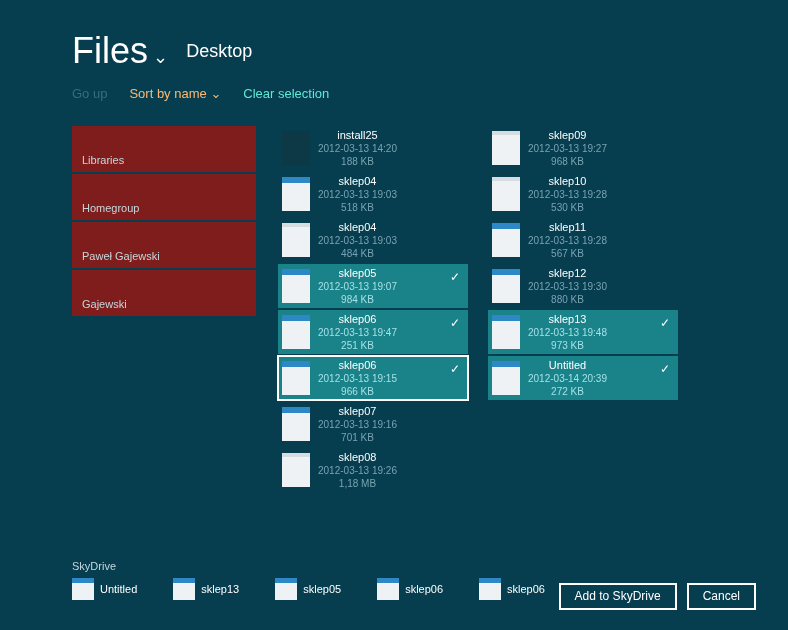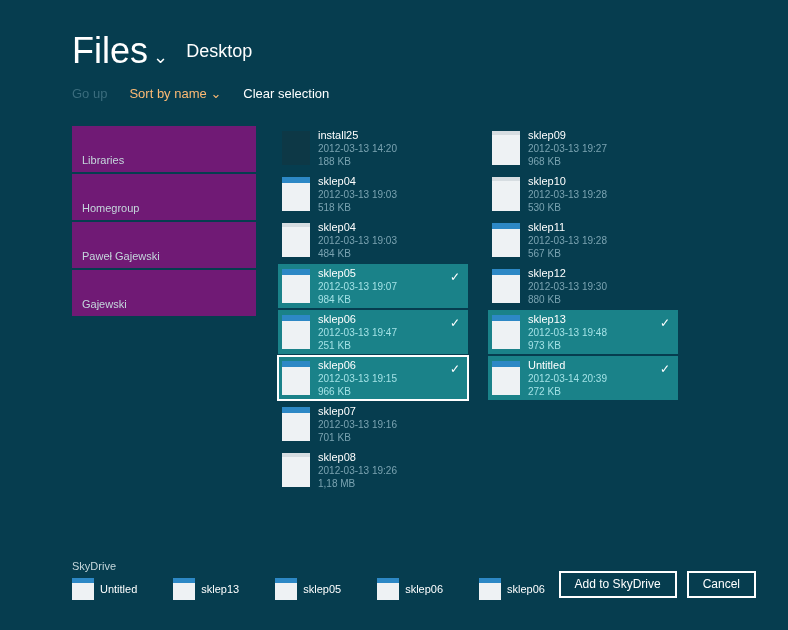"Clear selection" .tb-clear { color: #ffffff -> #5eead4 }
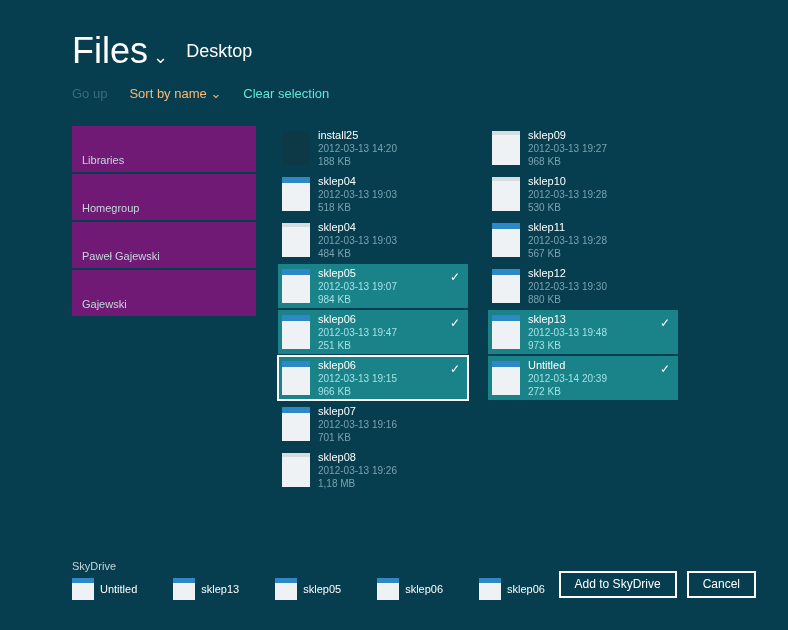"install25" .file { text-align: none -> center }
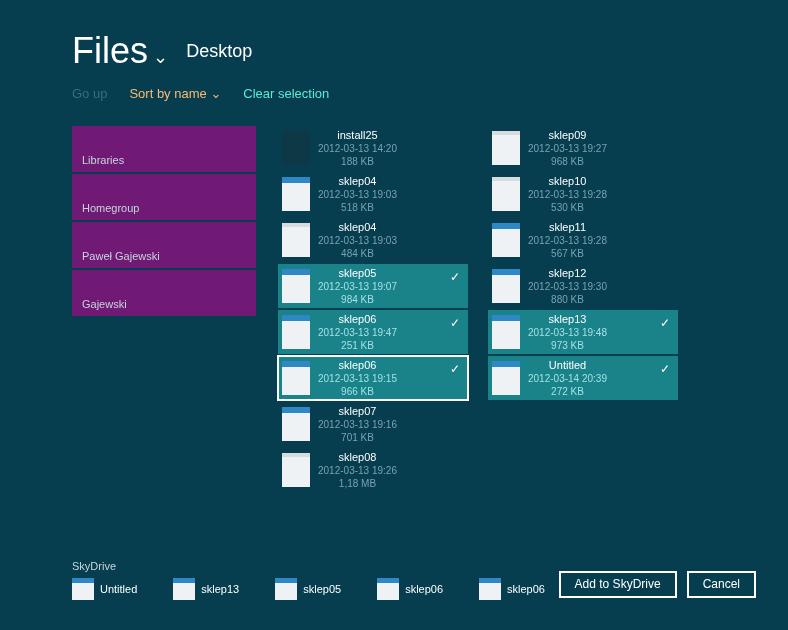"Libraries" .side-item { background: #701a75 -> #7f1d1d }
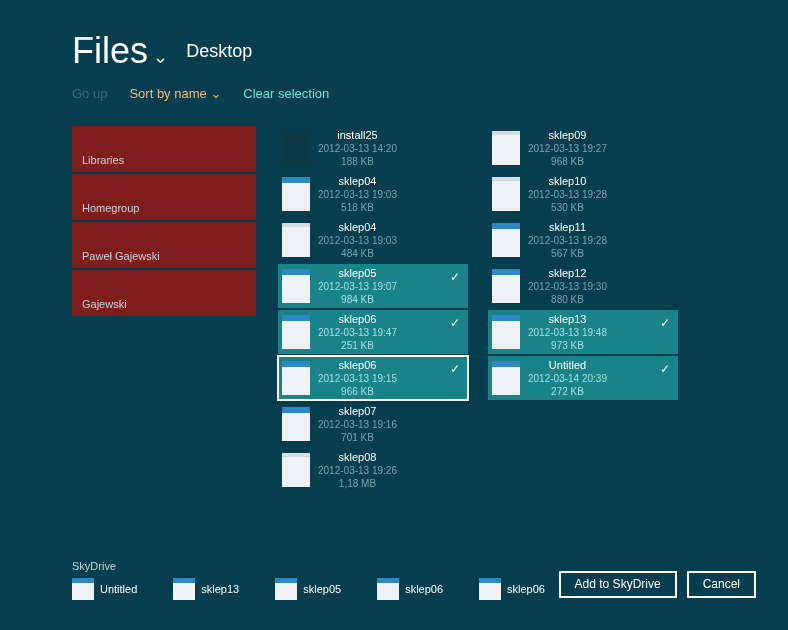"Add to SkyDrive" .btns { bottom: 32px -> 20px }
